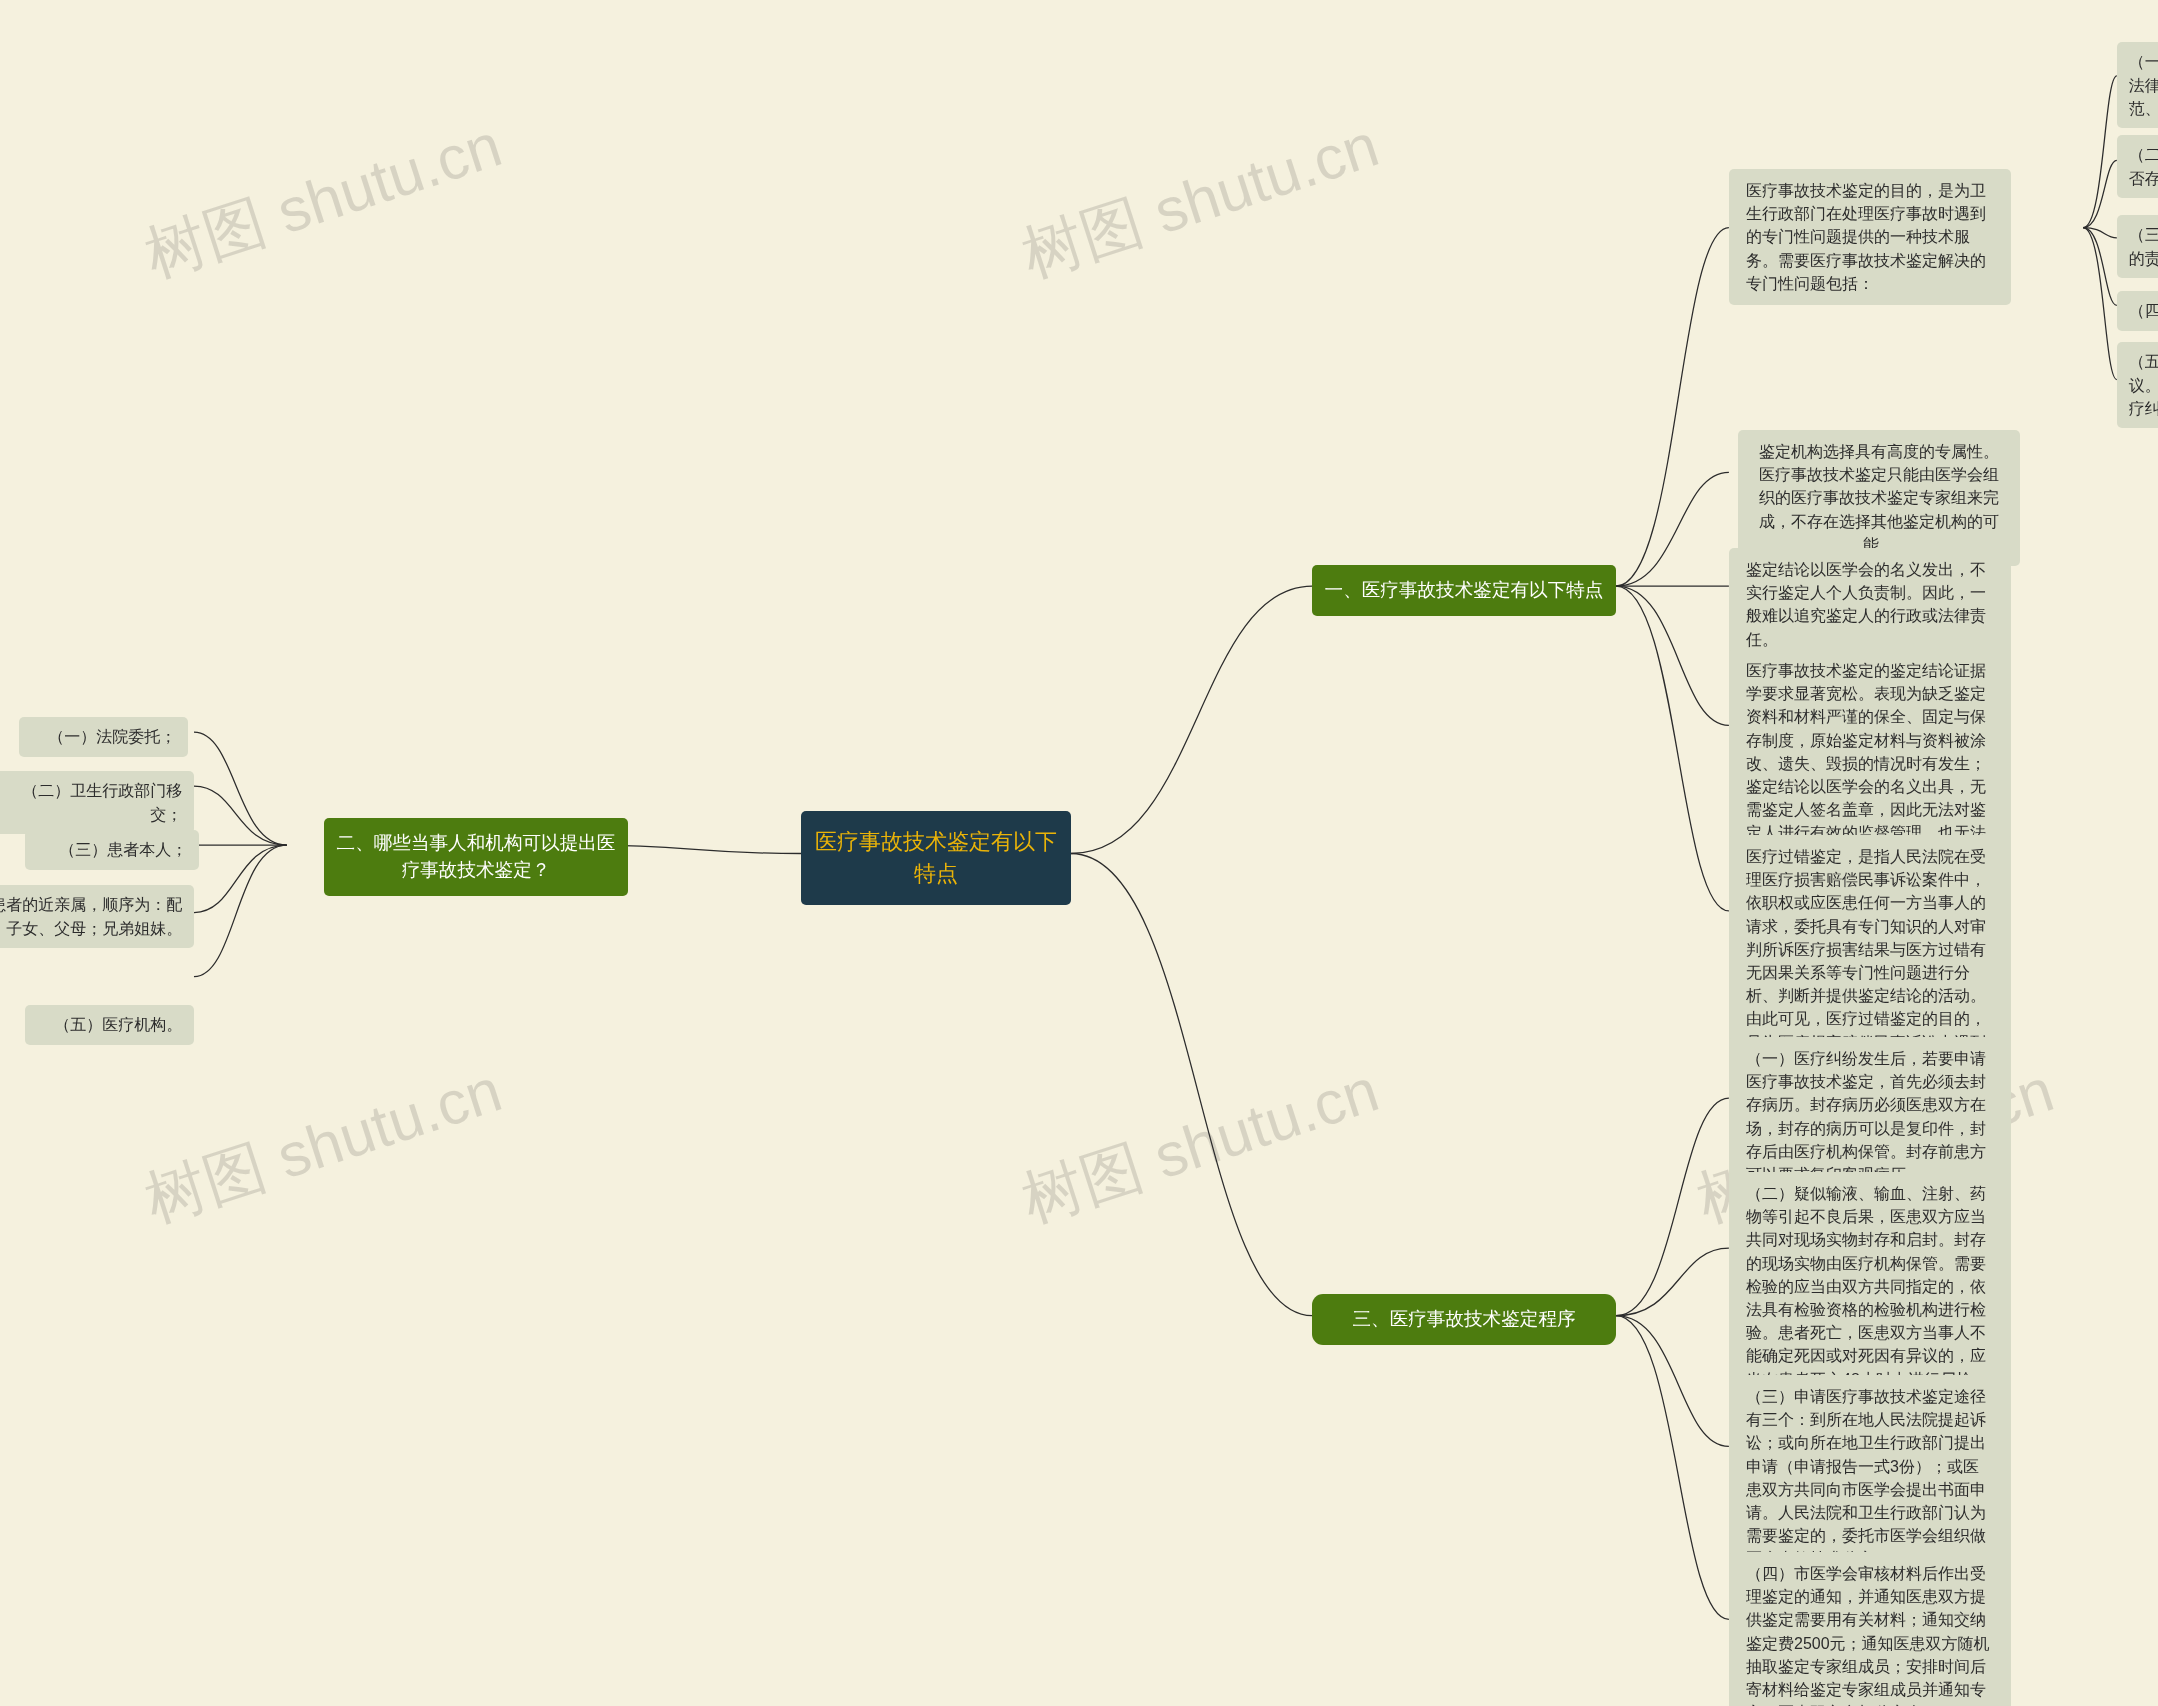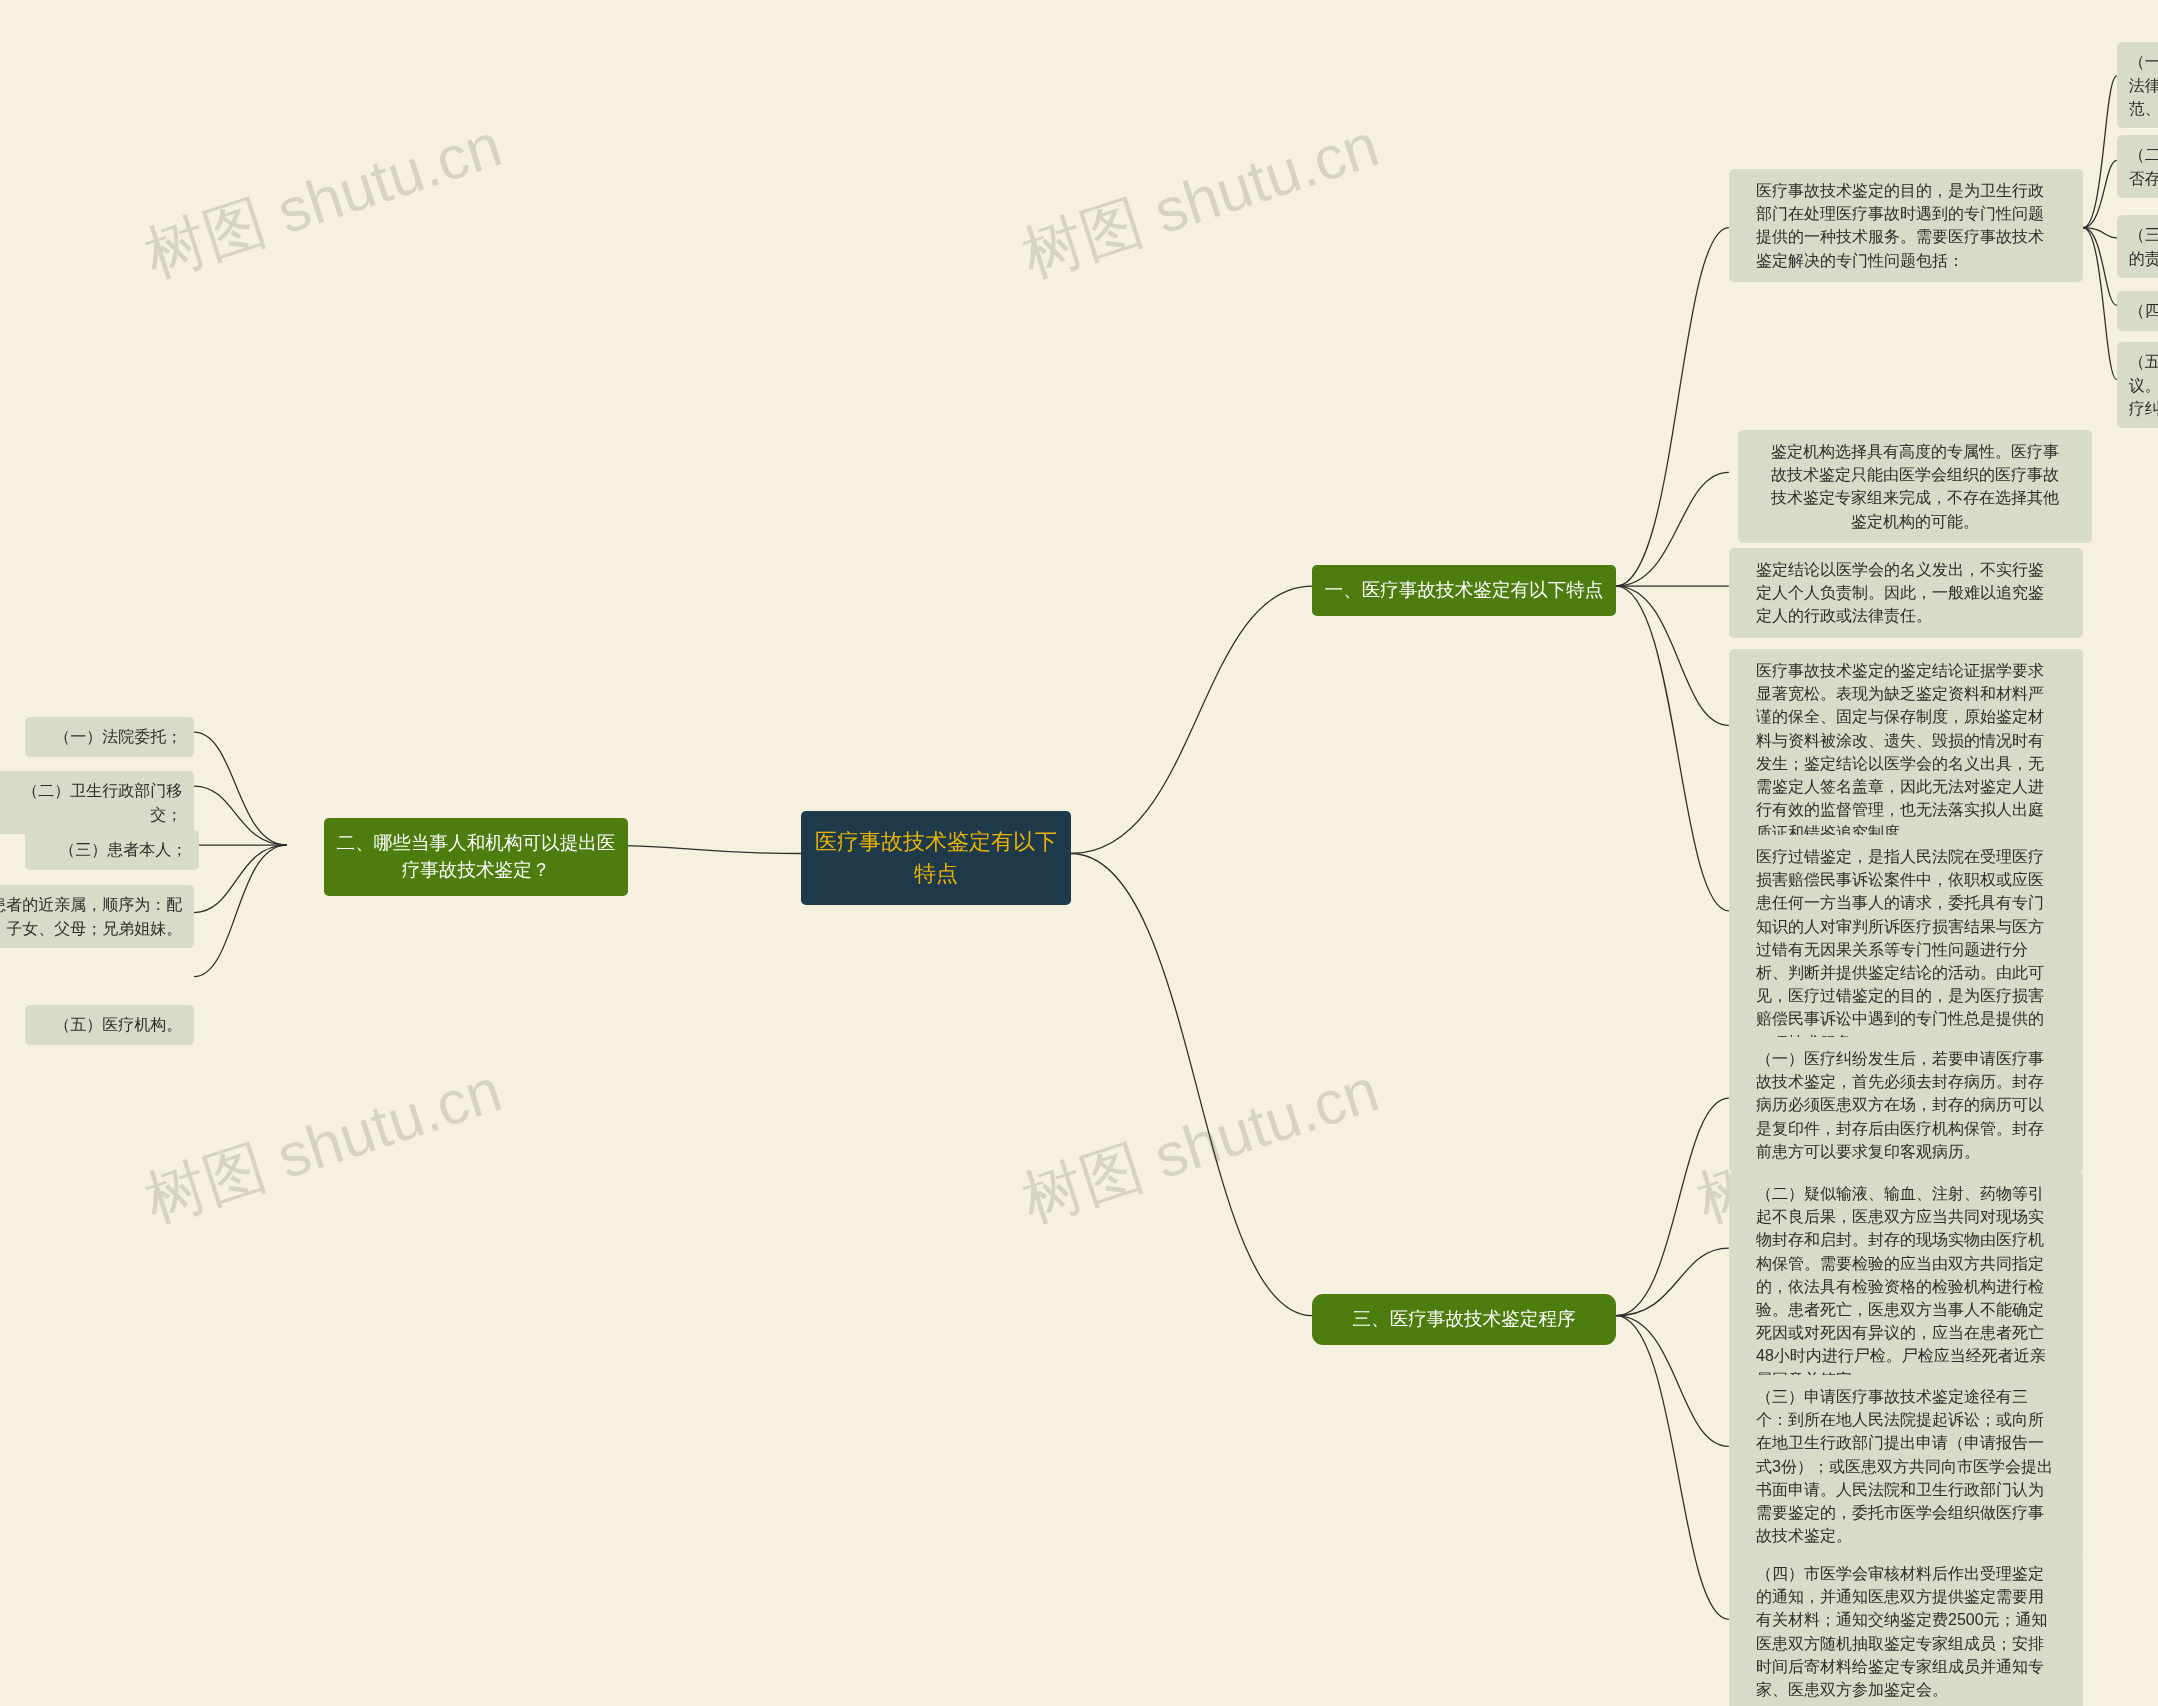"医疗事故技术鉴定的目的，是为卫生行政部门在处理医疗事故时遇到的专门性问题提供的一" .group { padding: 10px 27px -> 10px 17px; width: 354px -> 282px }
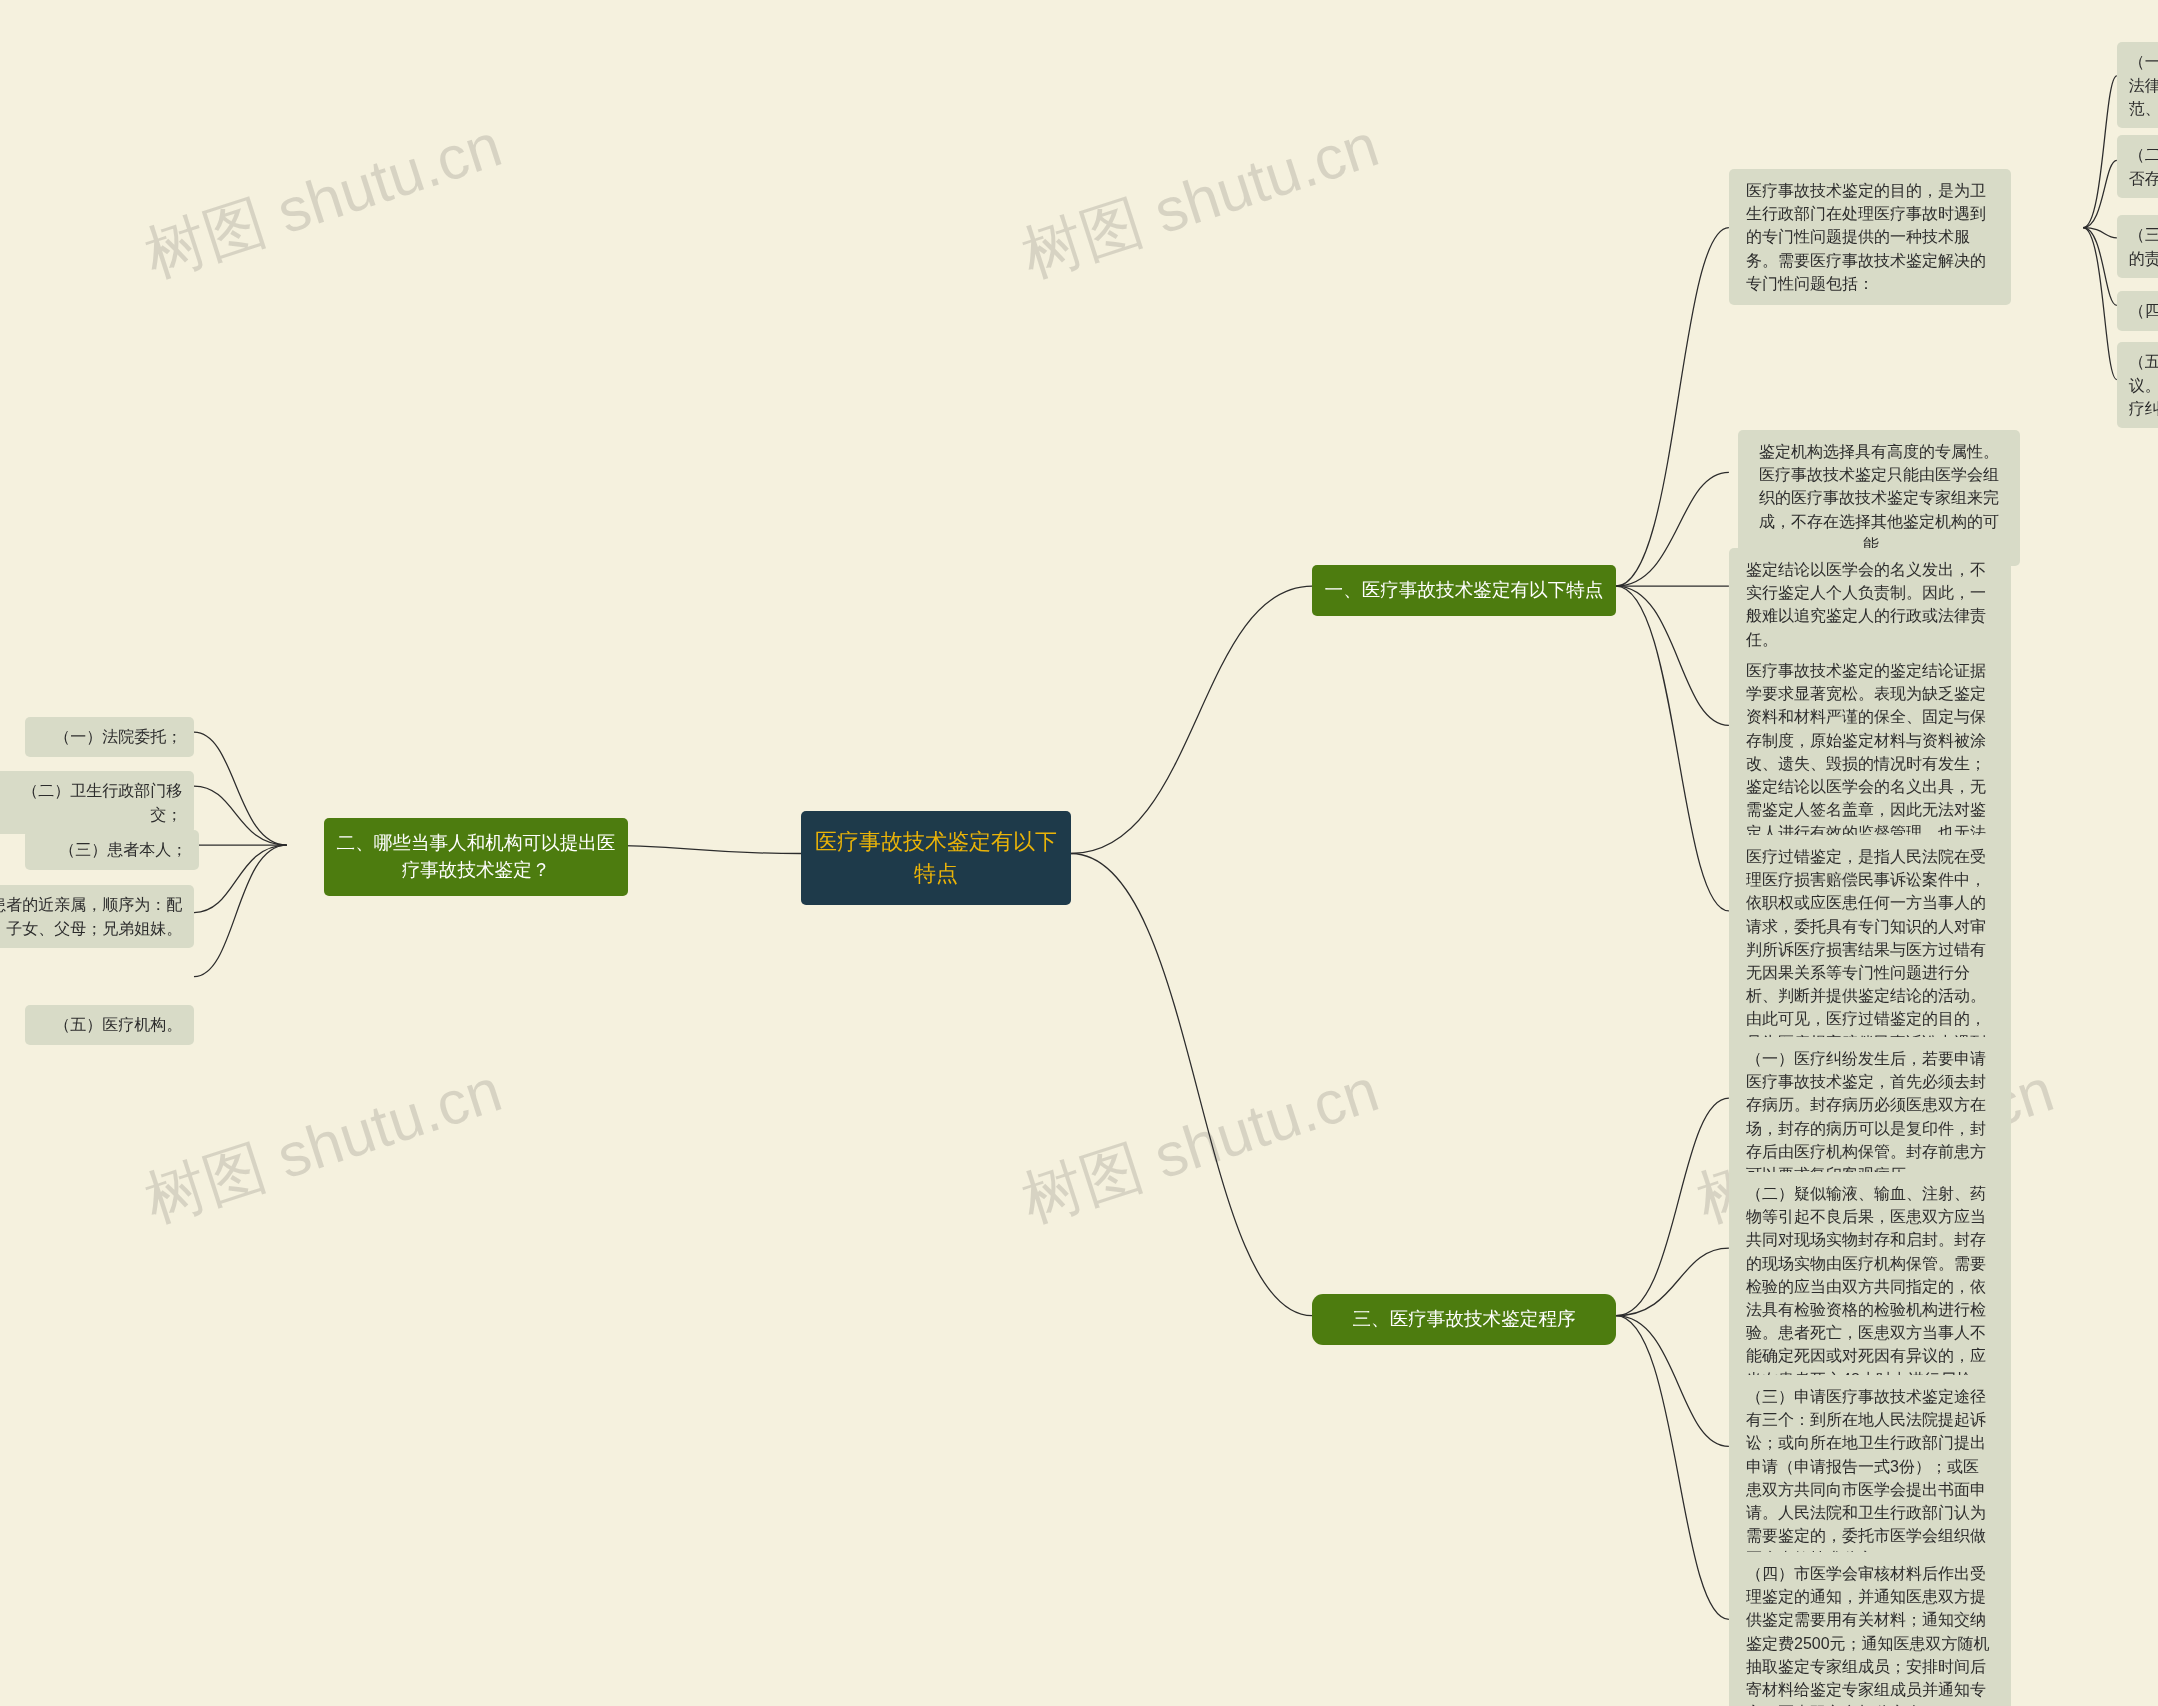"（一）法院委托；" div.node { left: 25px -> 19px }
